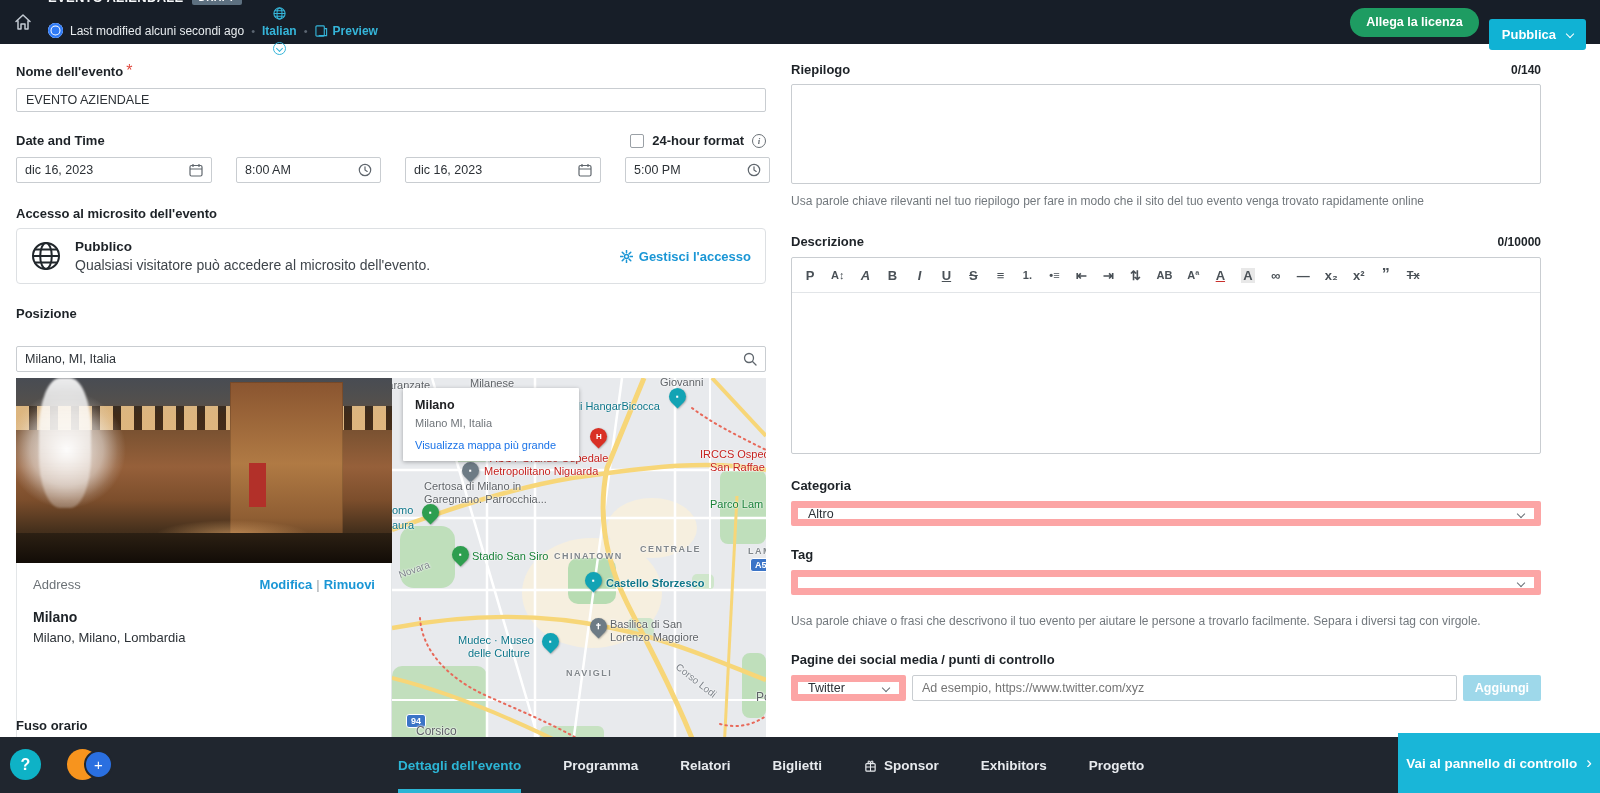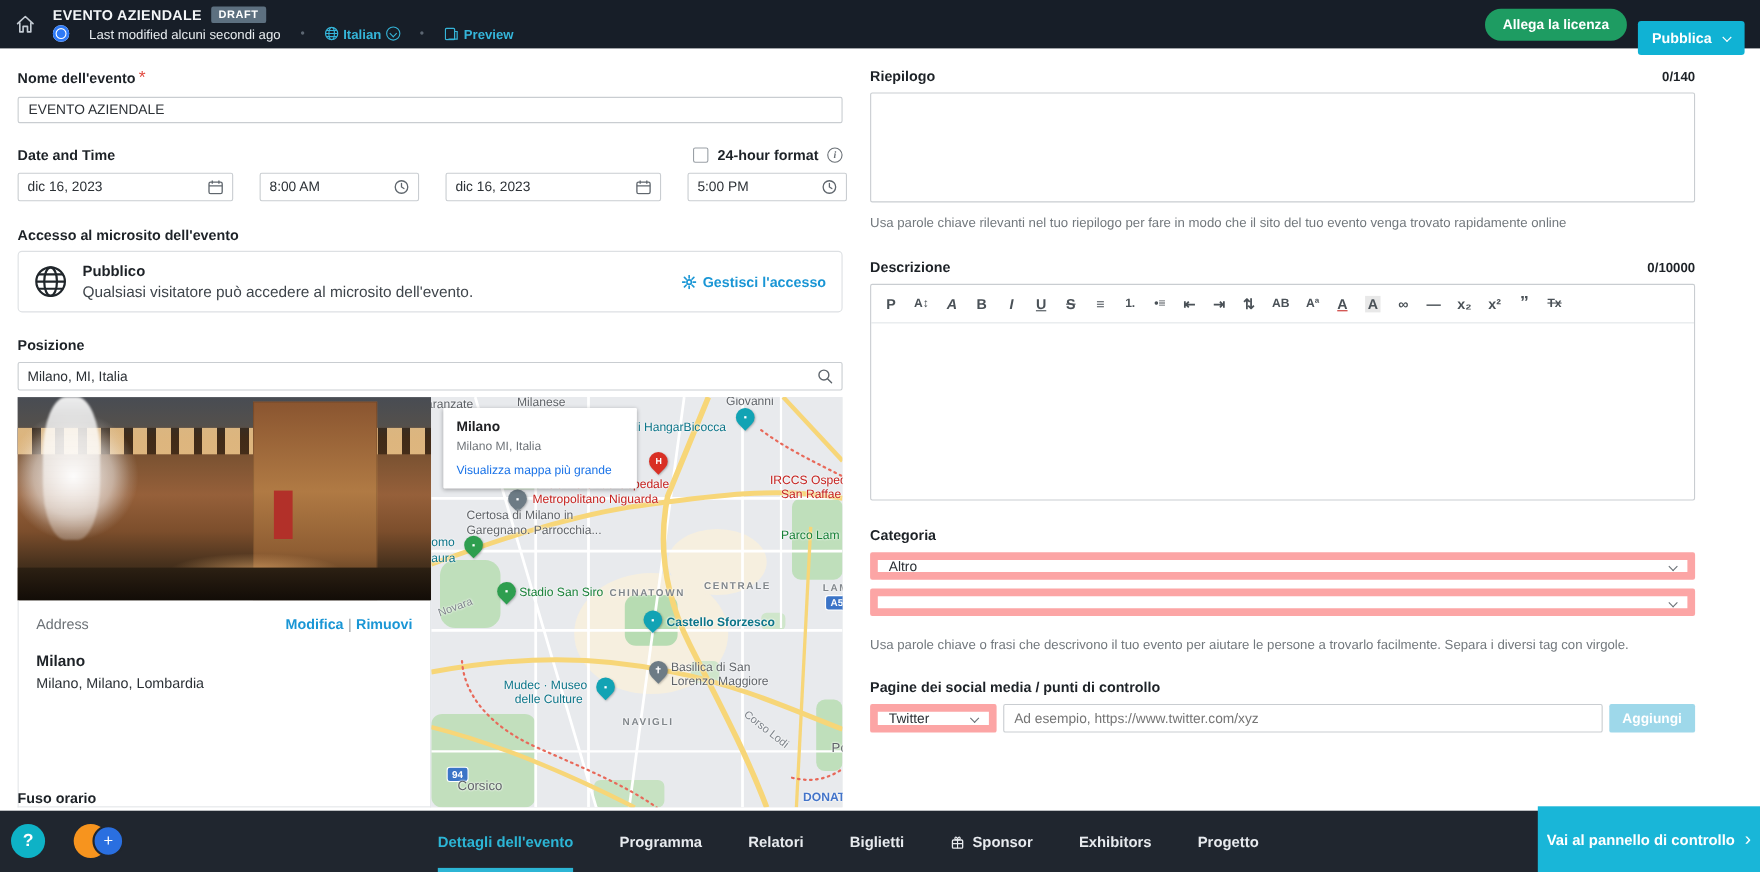"Last modified alcuni secondi ago" .meta-row { gap: 18px -> 7px }
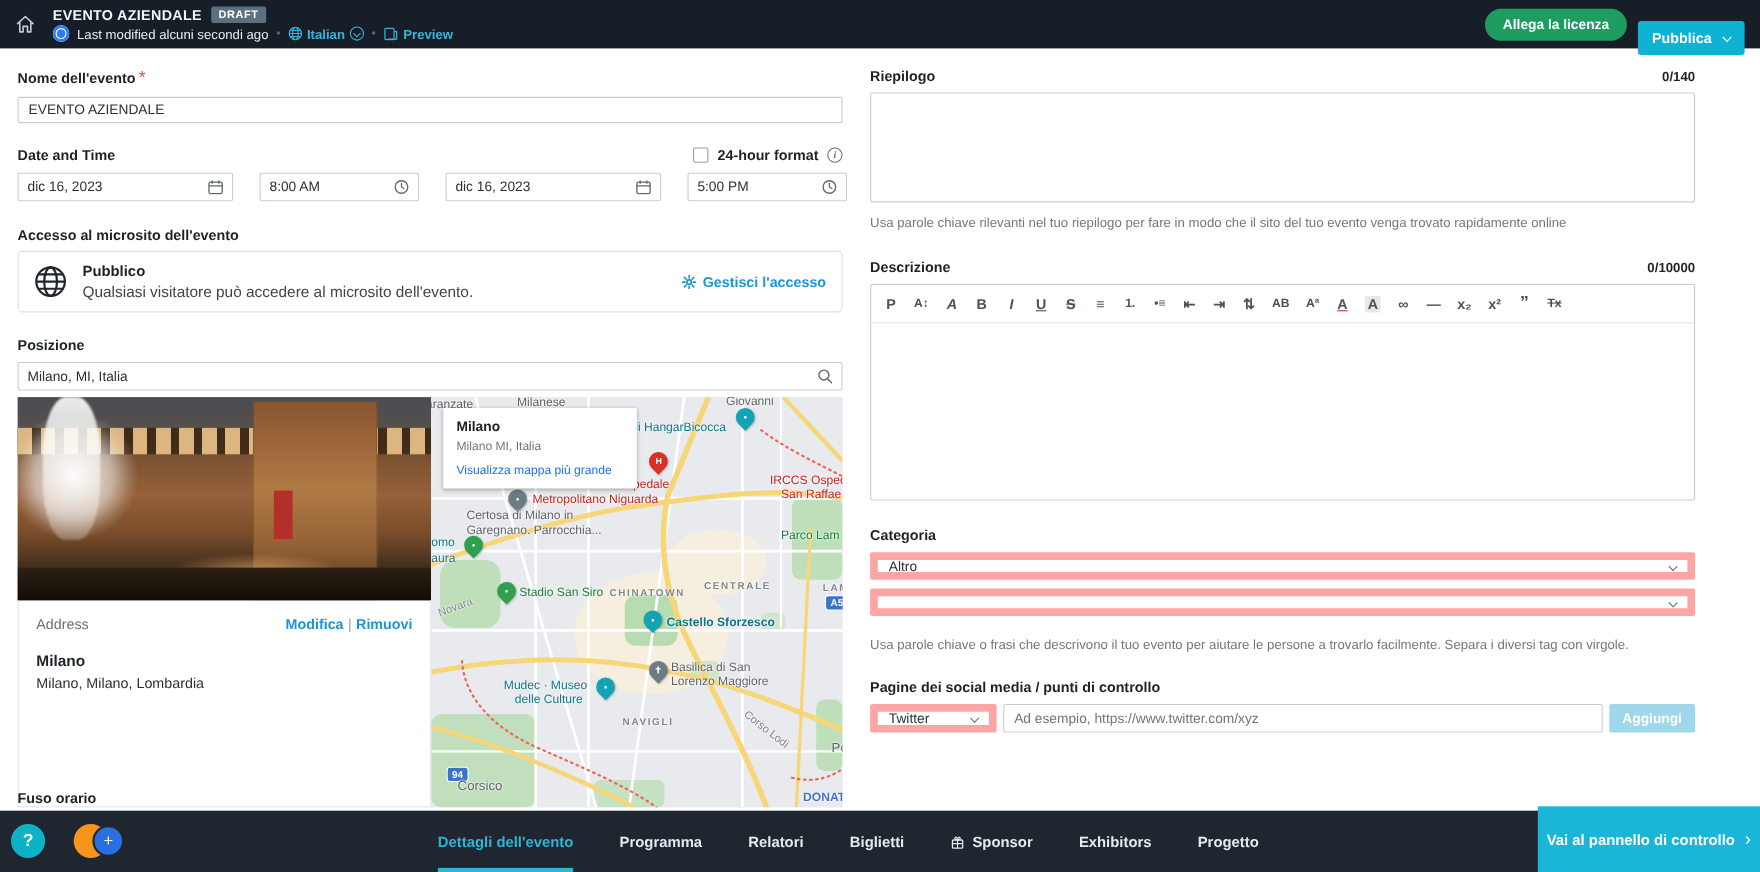"Italian" .lang { flex-direction: none -> column }
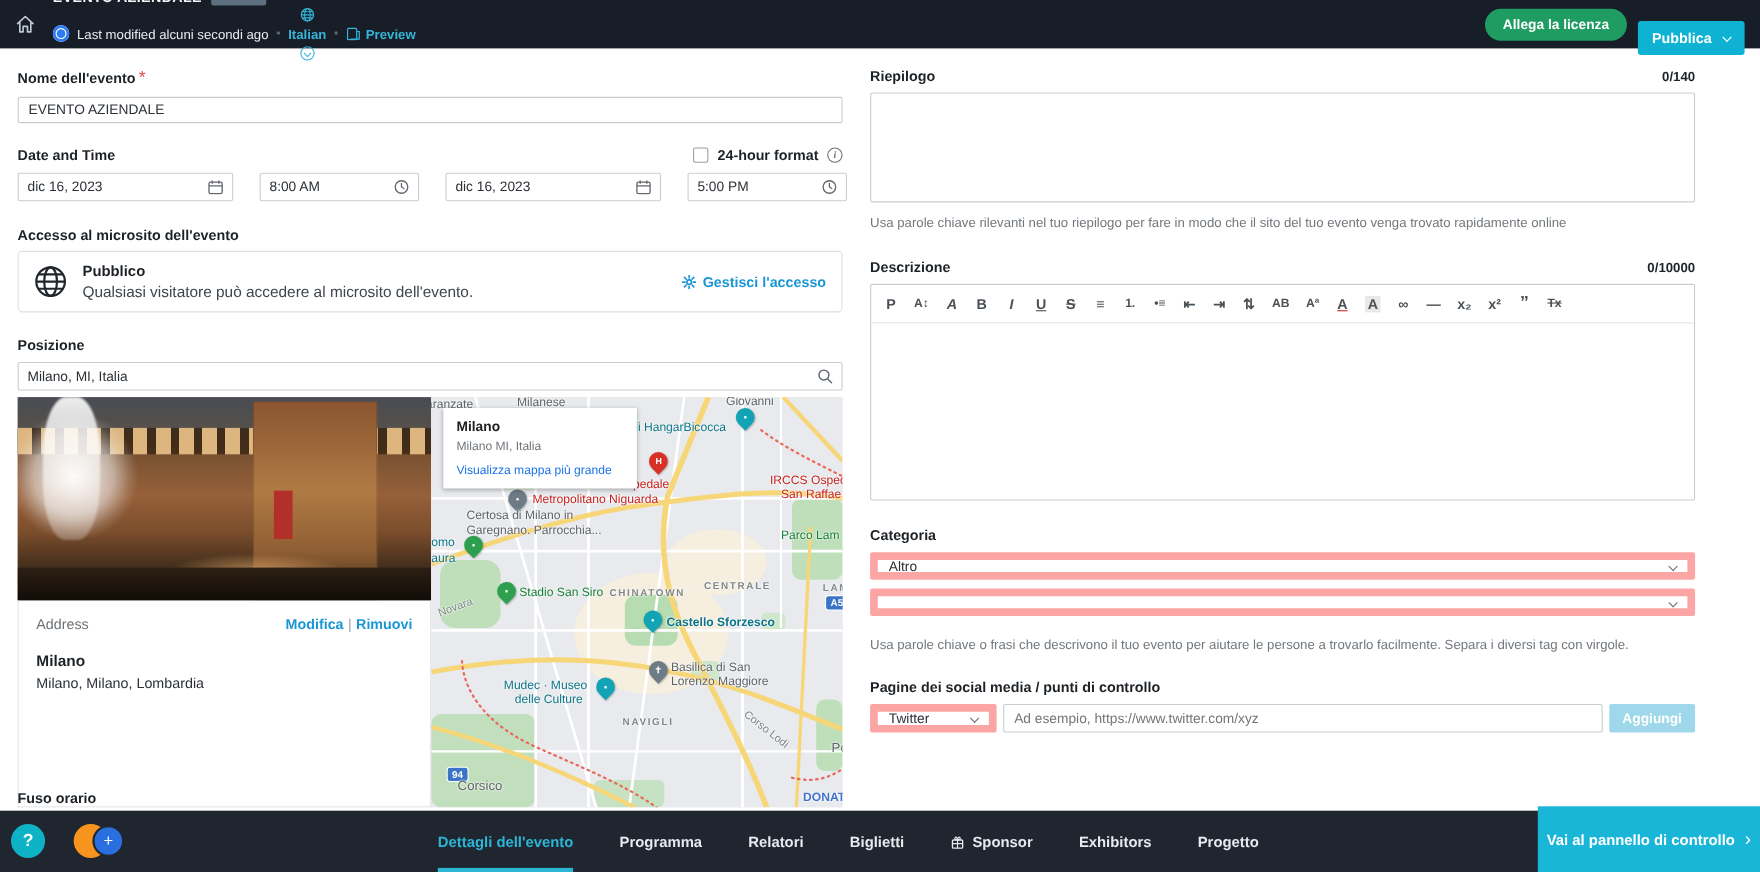"Milano, MI, Italia" span.field-ic { margin-top: 8px -> 25px }
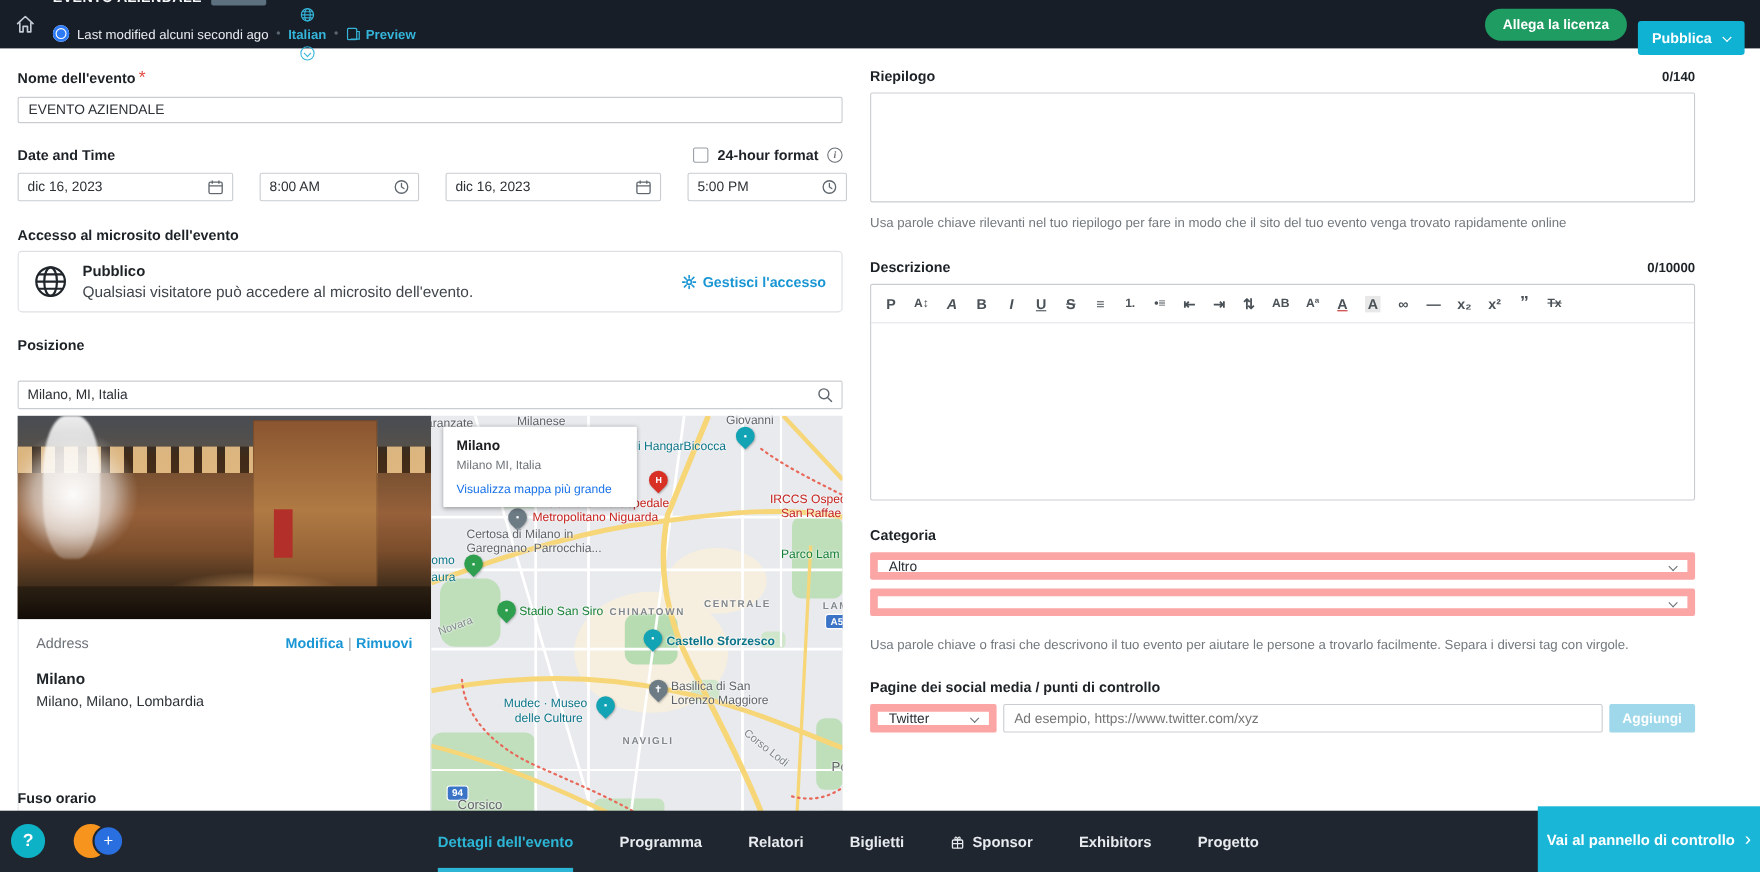"Tag" div.lbl { html: none -> <div>Tag</div> }
